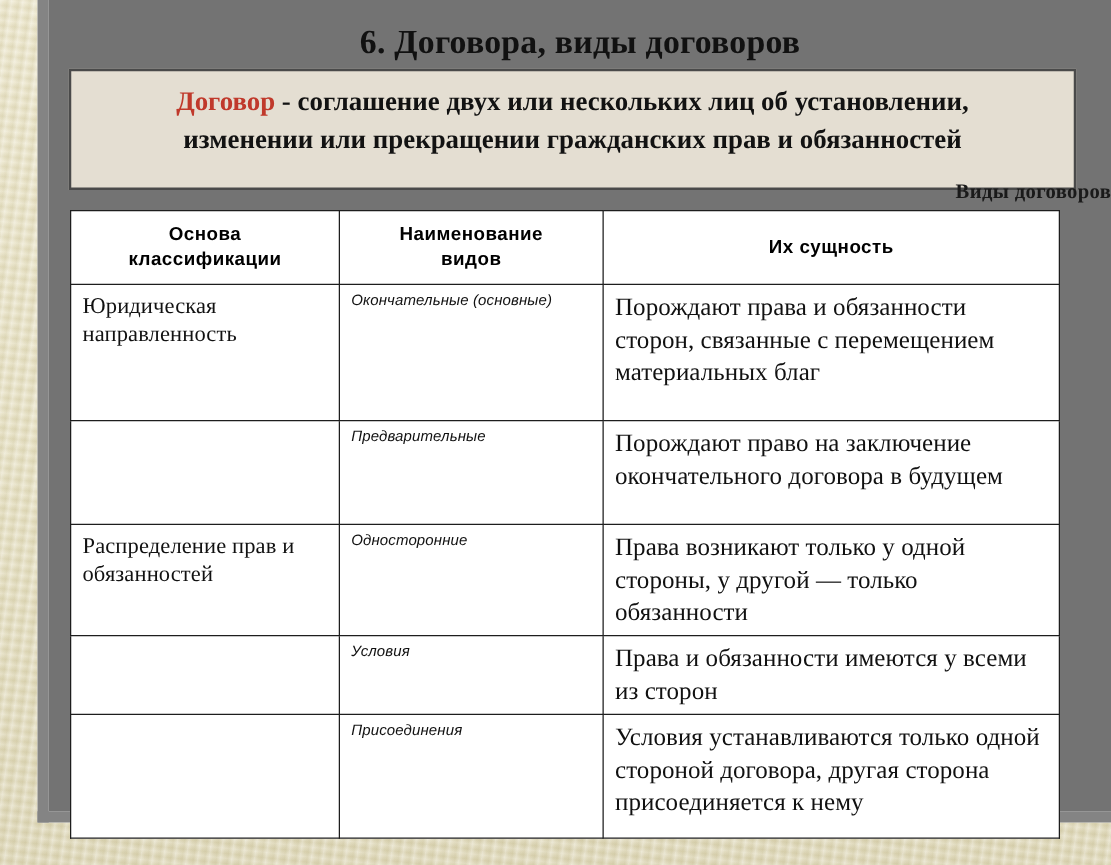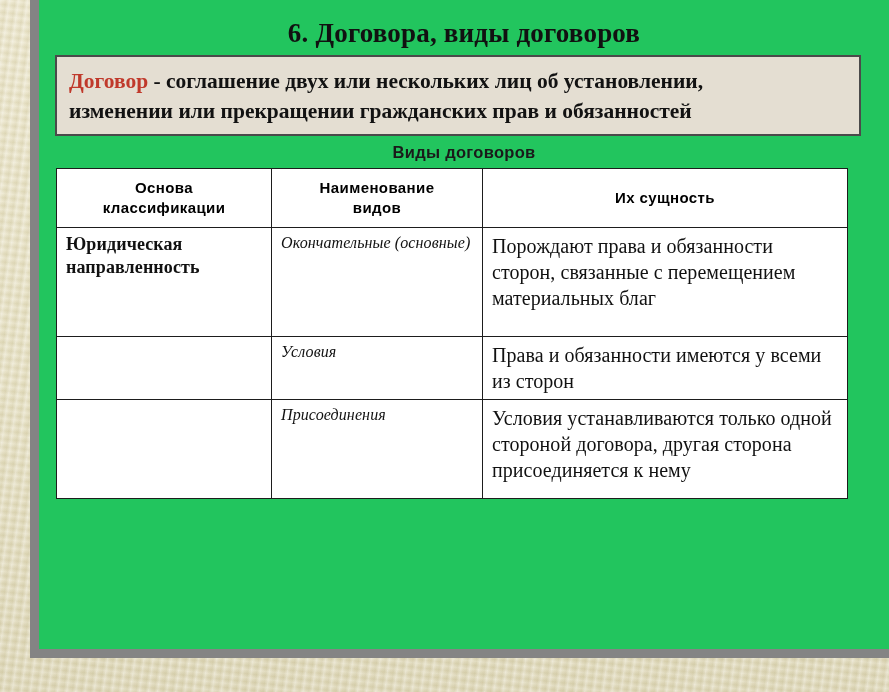"6. Договора, виды договоров" .plate-inner { background: #22c55e -> #737373 }
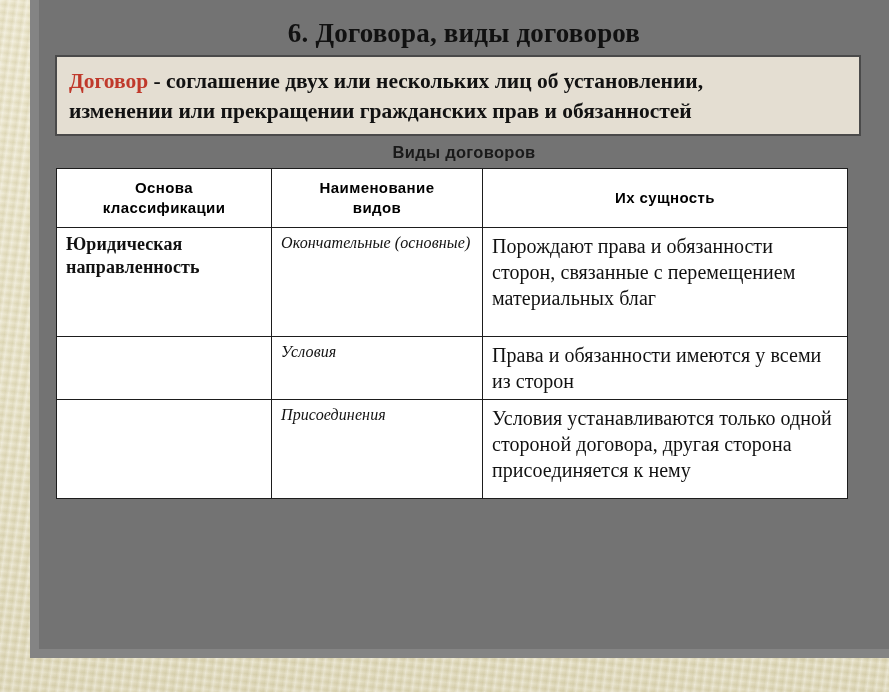"Договор - соглашение двух или" .def-box { padding: 10px 12px 8px 12px -> 10px 12px 24px 12px; text-align: none -> center }
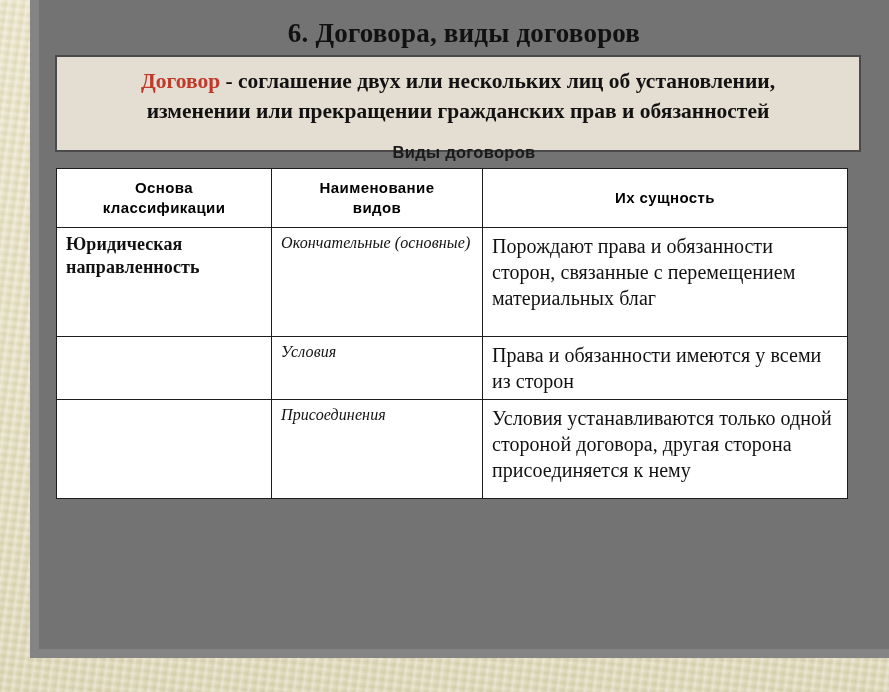"Виды договоров" .tbl-caption { font-family: Liberation Sans, sans-serif -> Liberation Serif, serif; text-align: center -> right }
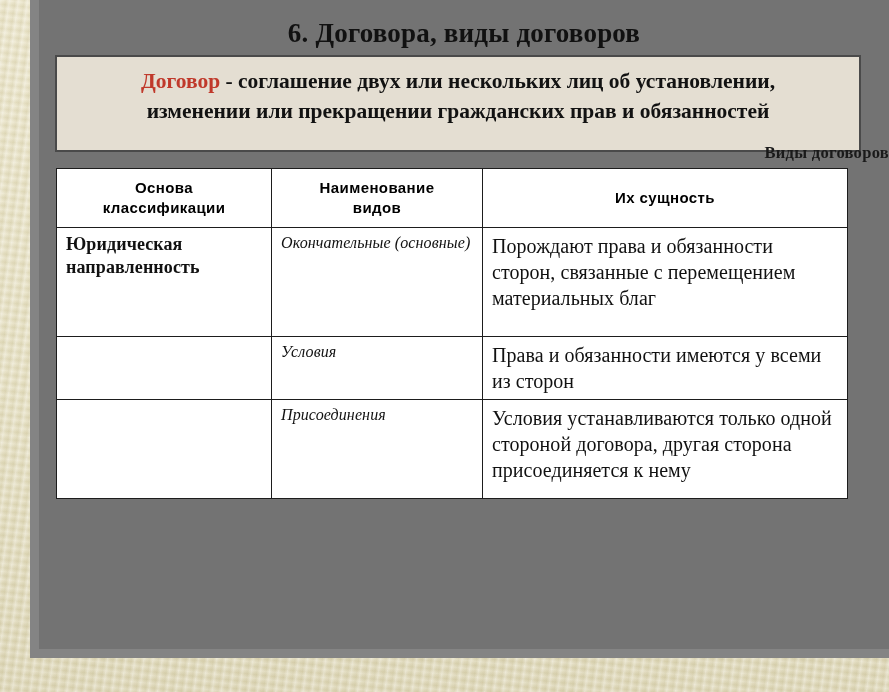"Юридическая направленность" td.basis { font-weight: bold -> none }
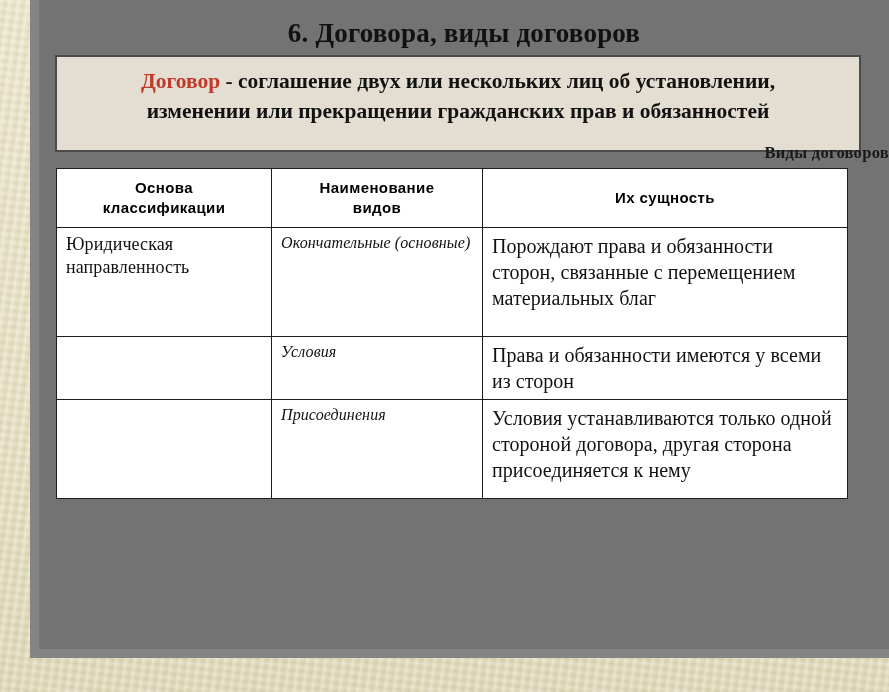"Окончательные (основные)" td.kind { font-family: Liberation Serif, serif -> Liberation Sans, sans-serif; font-size: 16px -> 12px }
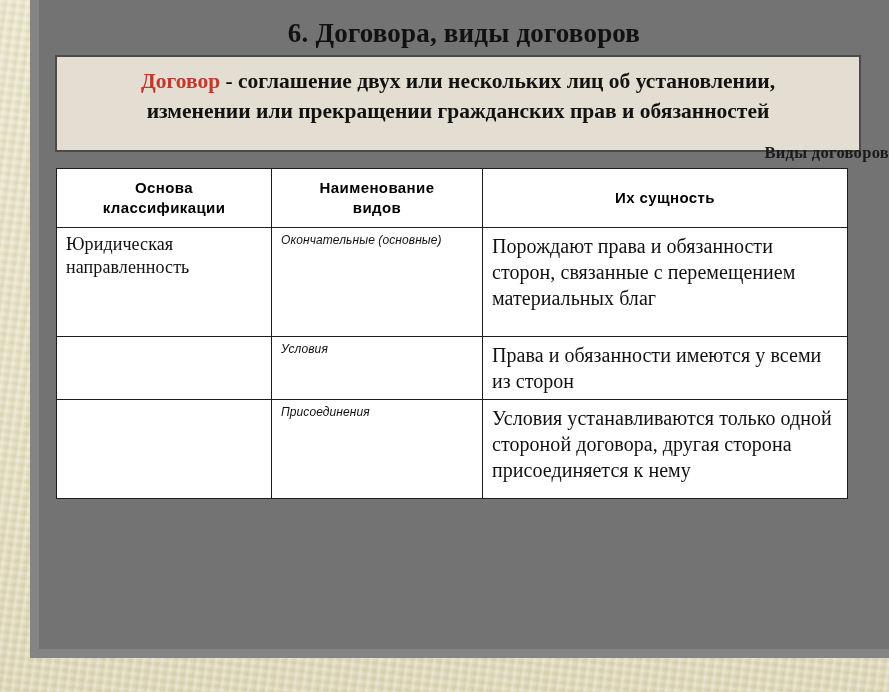"Предварительные" tr.r2 { html: none -> <tr> <td></td> <td>Предварительные</td> <td>Порождают право на заключение окончательного договора в будущем</td> </tr> }
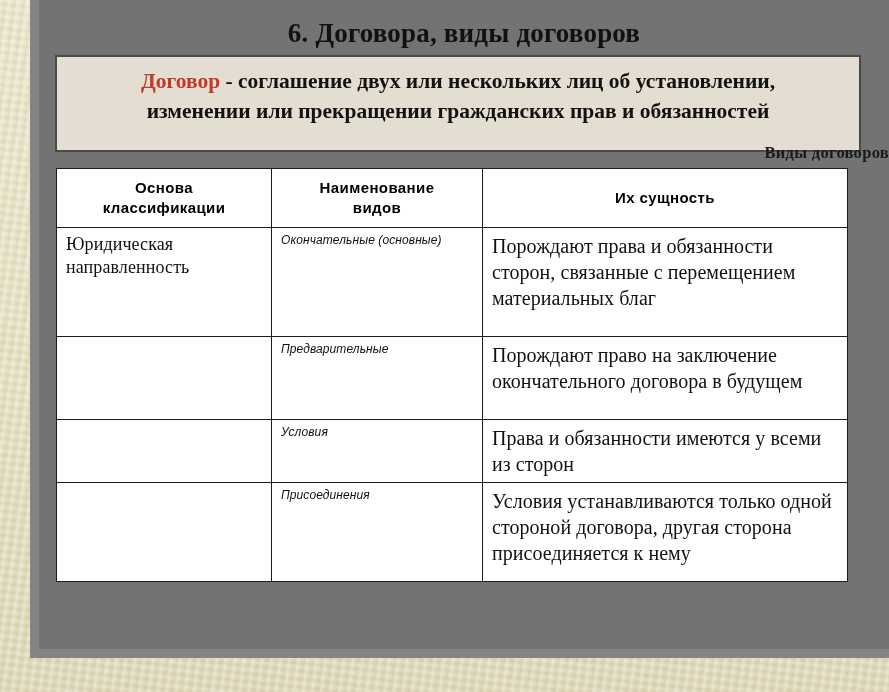"Распределение прав и обязанностей" tr.r3 { html: none -> <tr> <td>Распределение прав и обязанностей</td> <td>Односторонние</td> <td>Права возникают только у одной стороны, у другой — только обязанности</td> </tr> }
